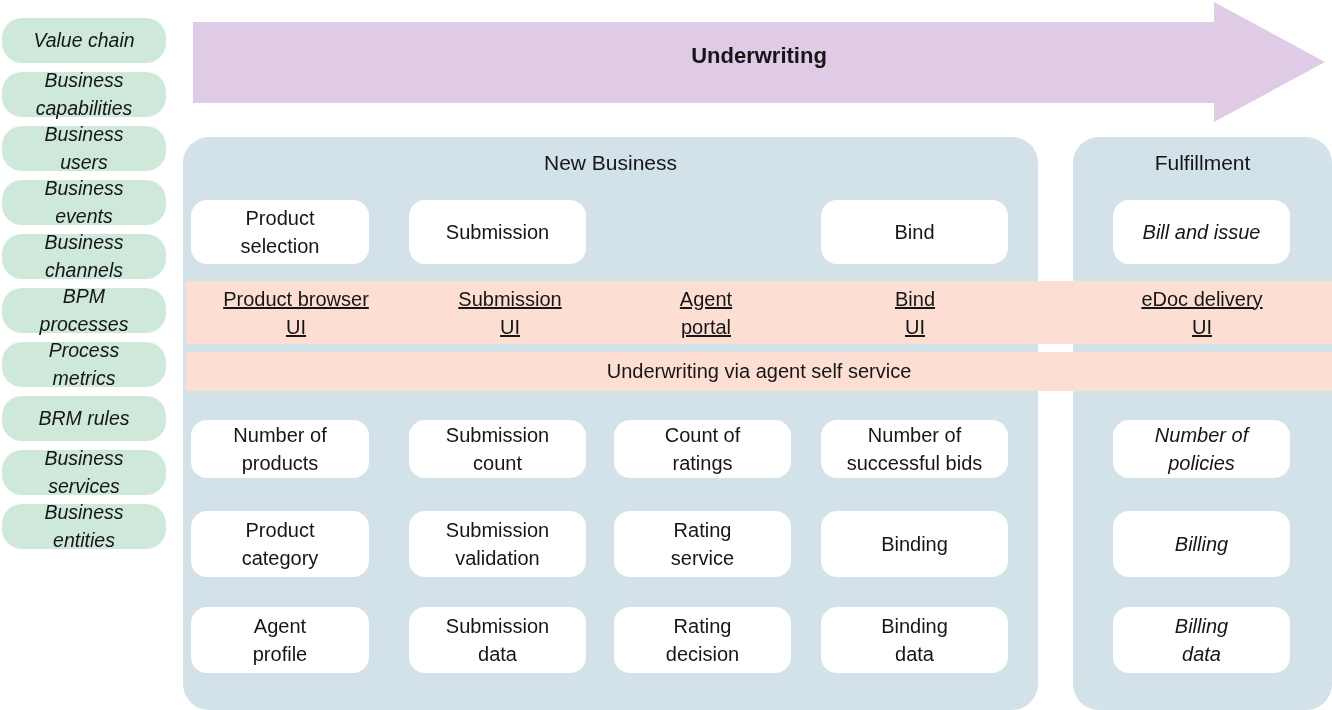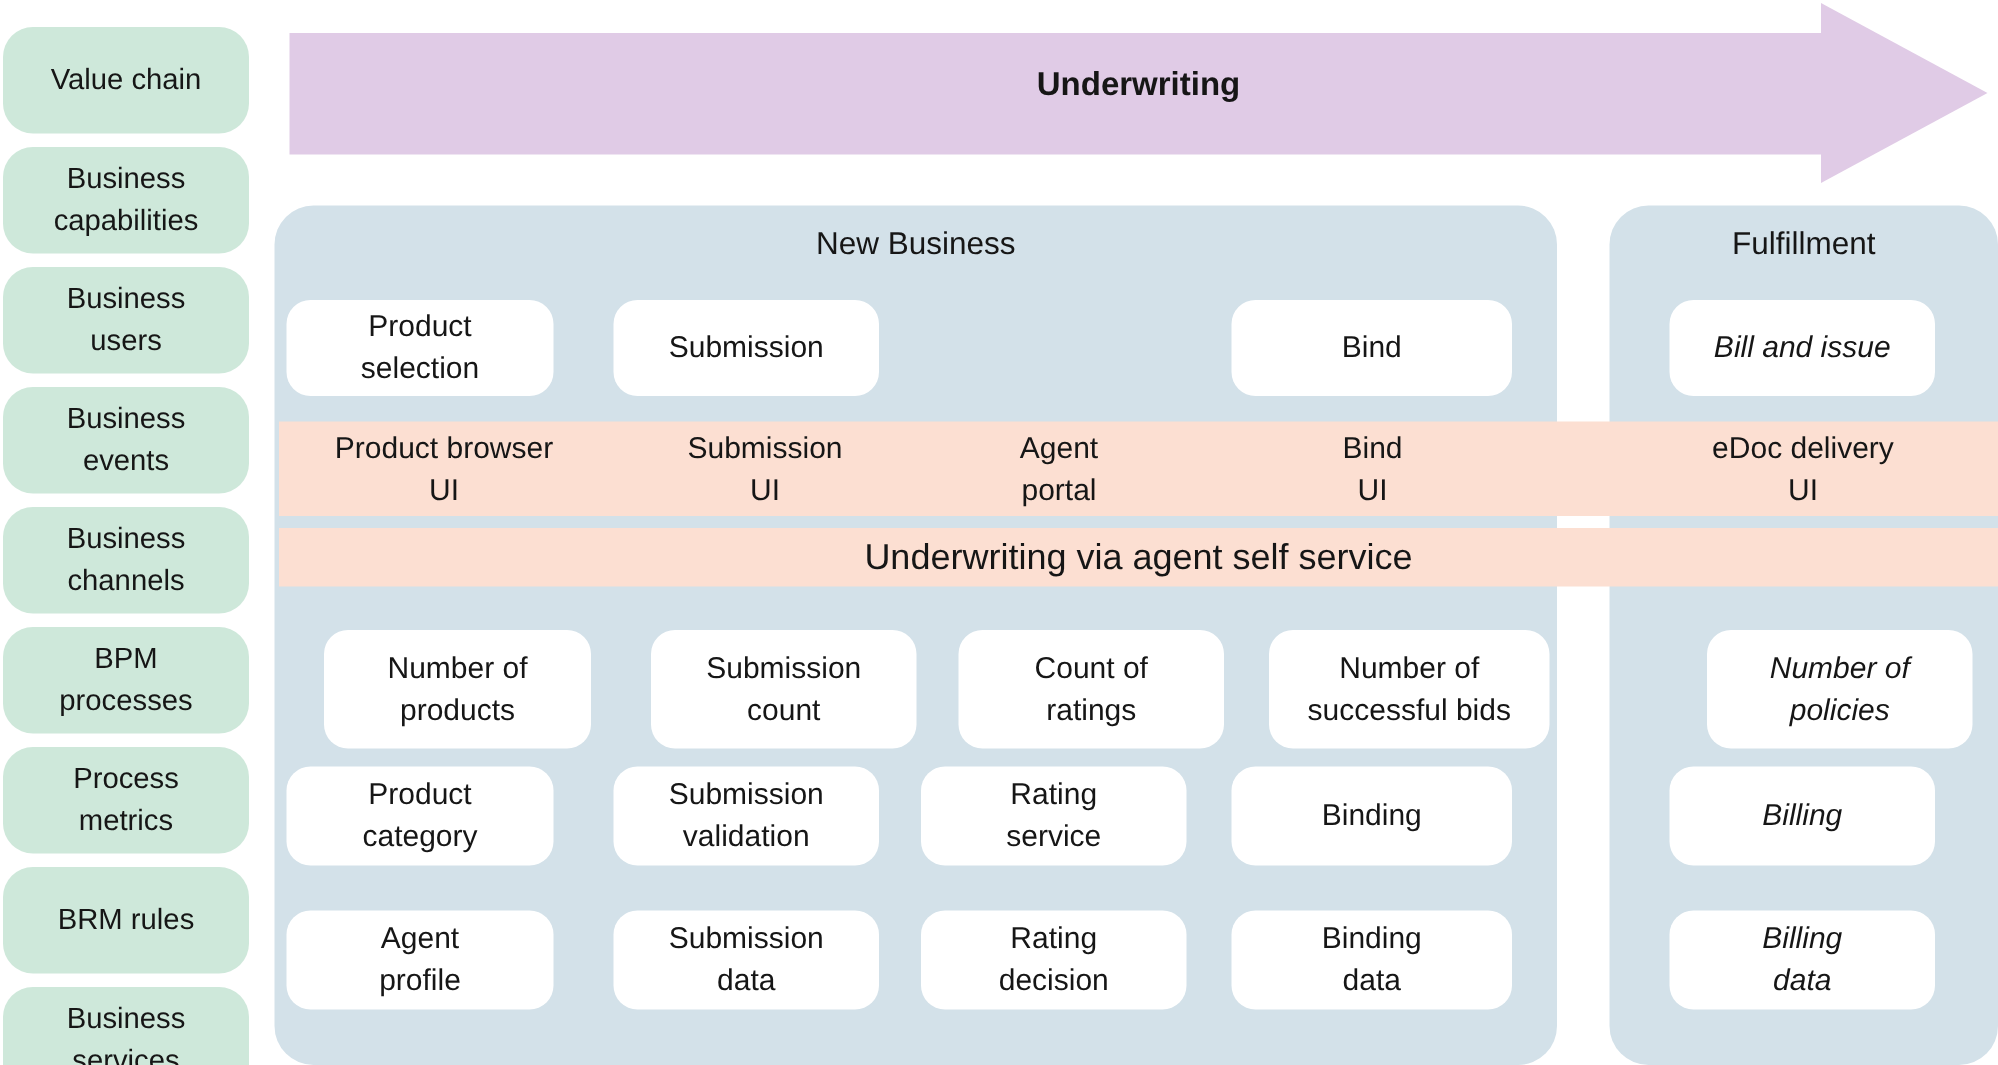"Value chain" .pill { font-style: none -> italic; height: 71px -> 45px }
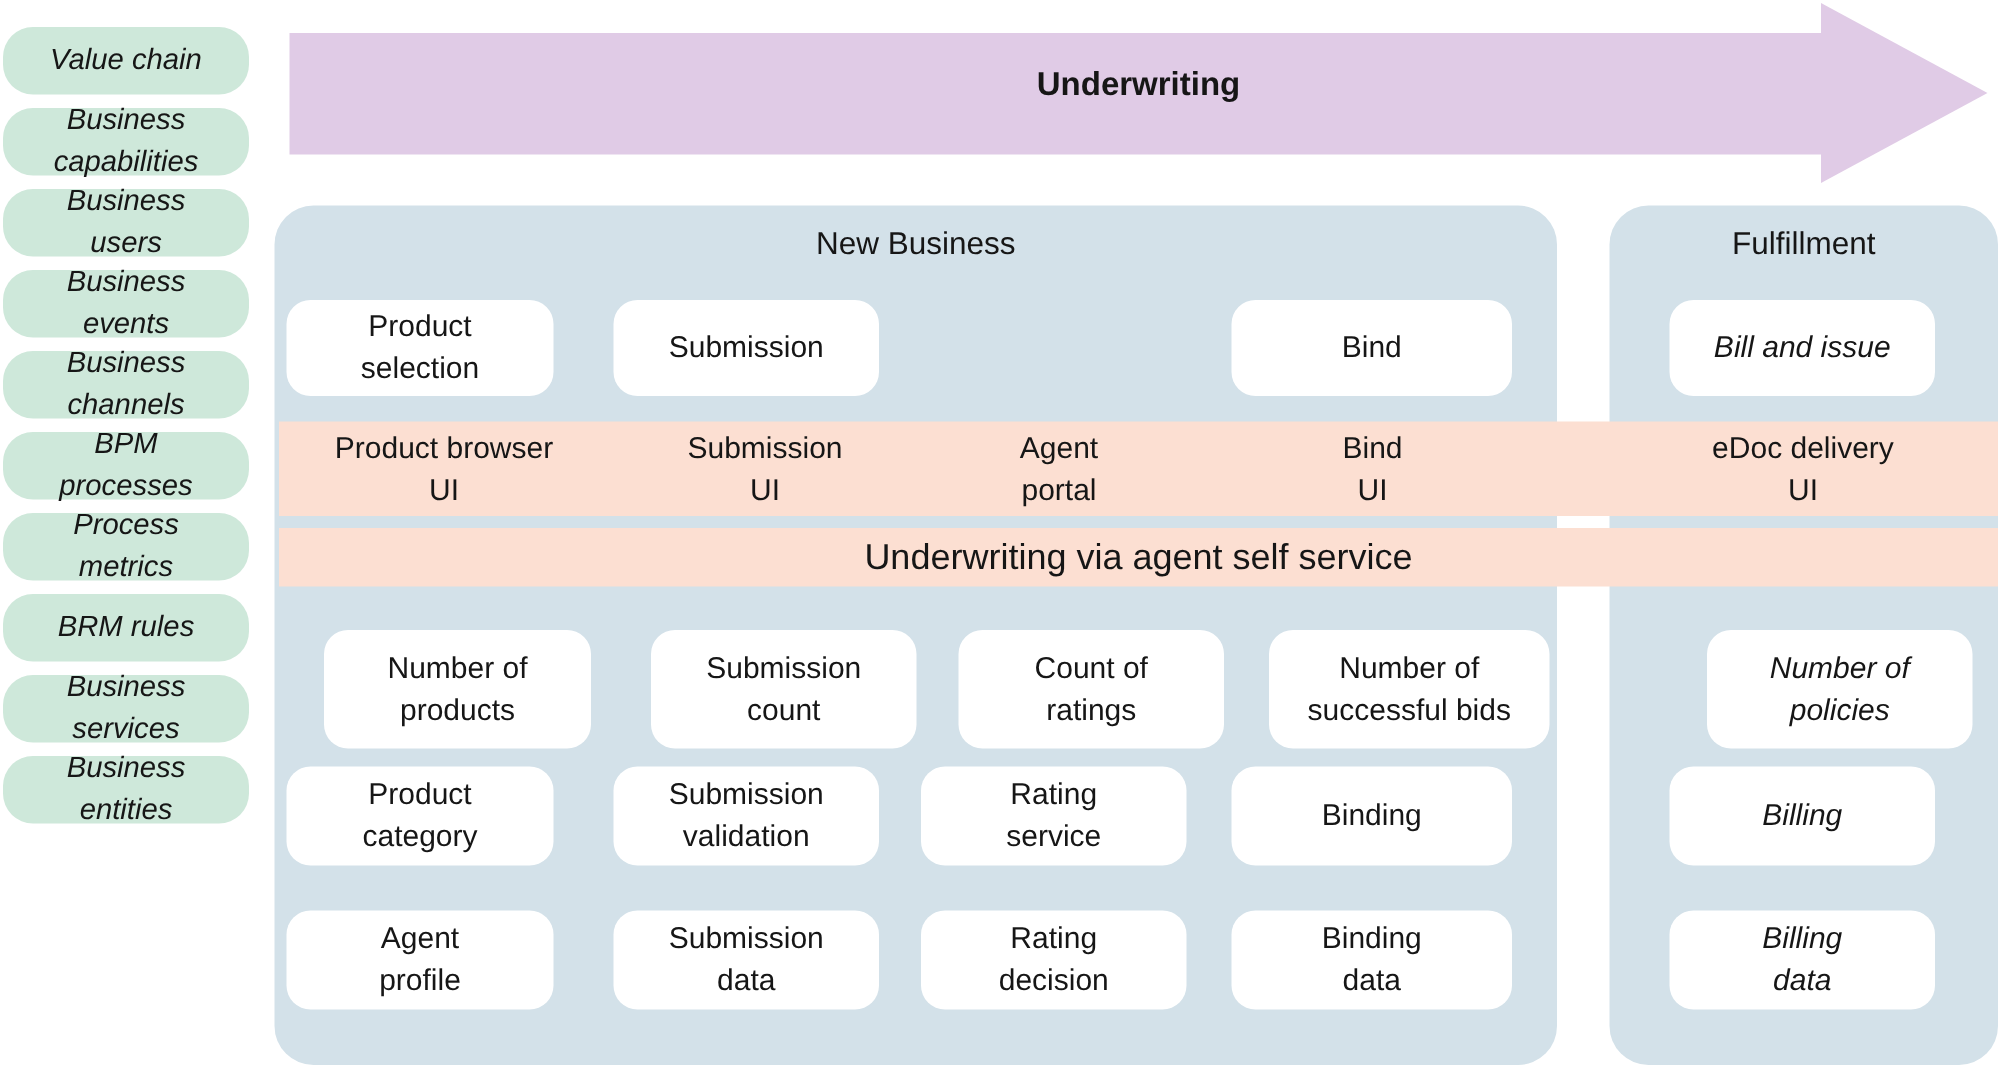"Product browser" .band-label { text-decoration: none -> underline }
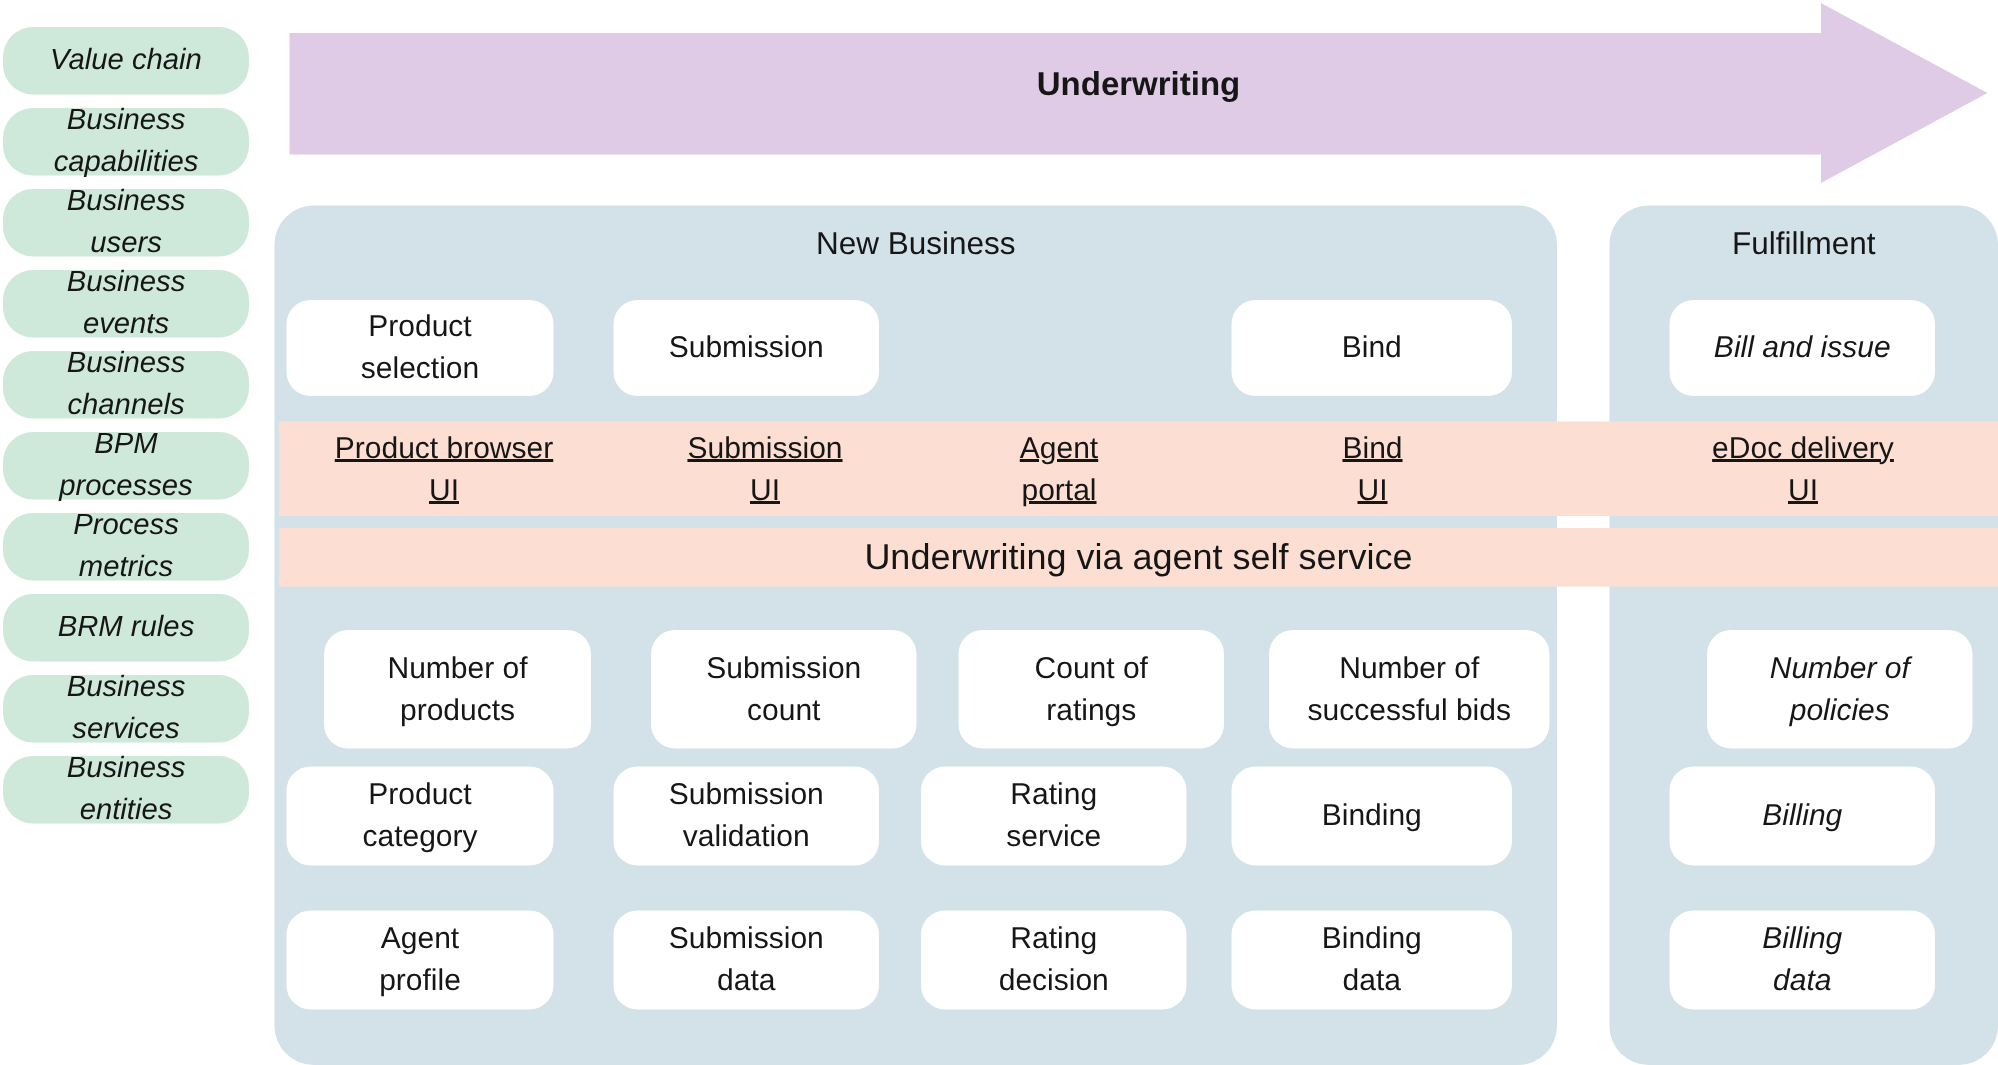"Underwriting via agent self service" .band2 { font-size: 24px -> 20px }
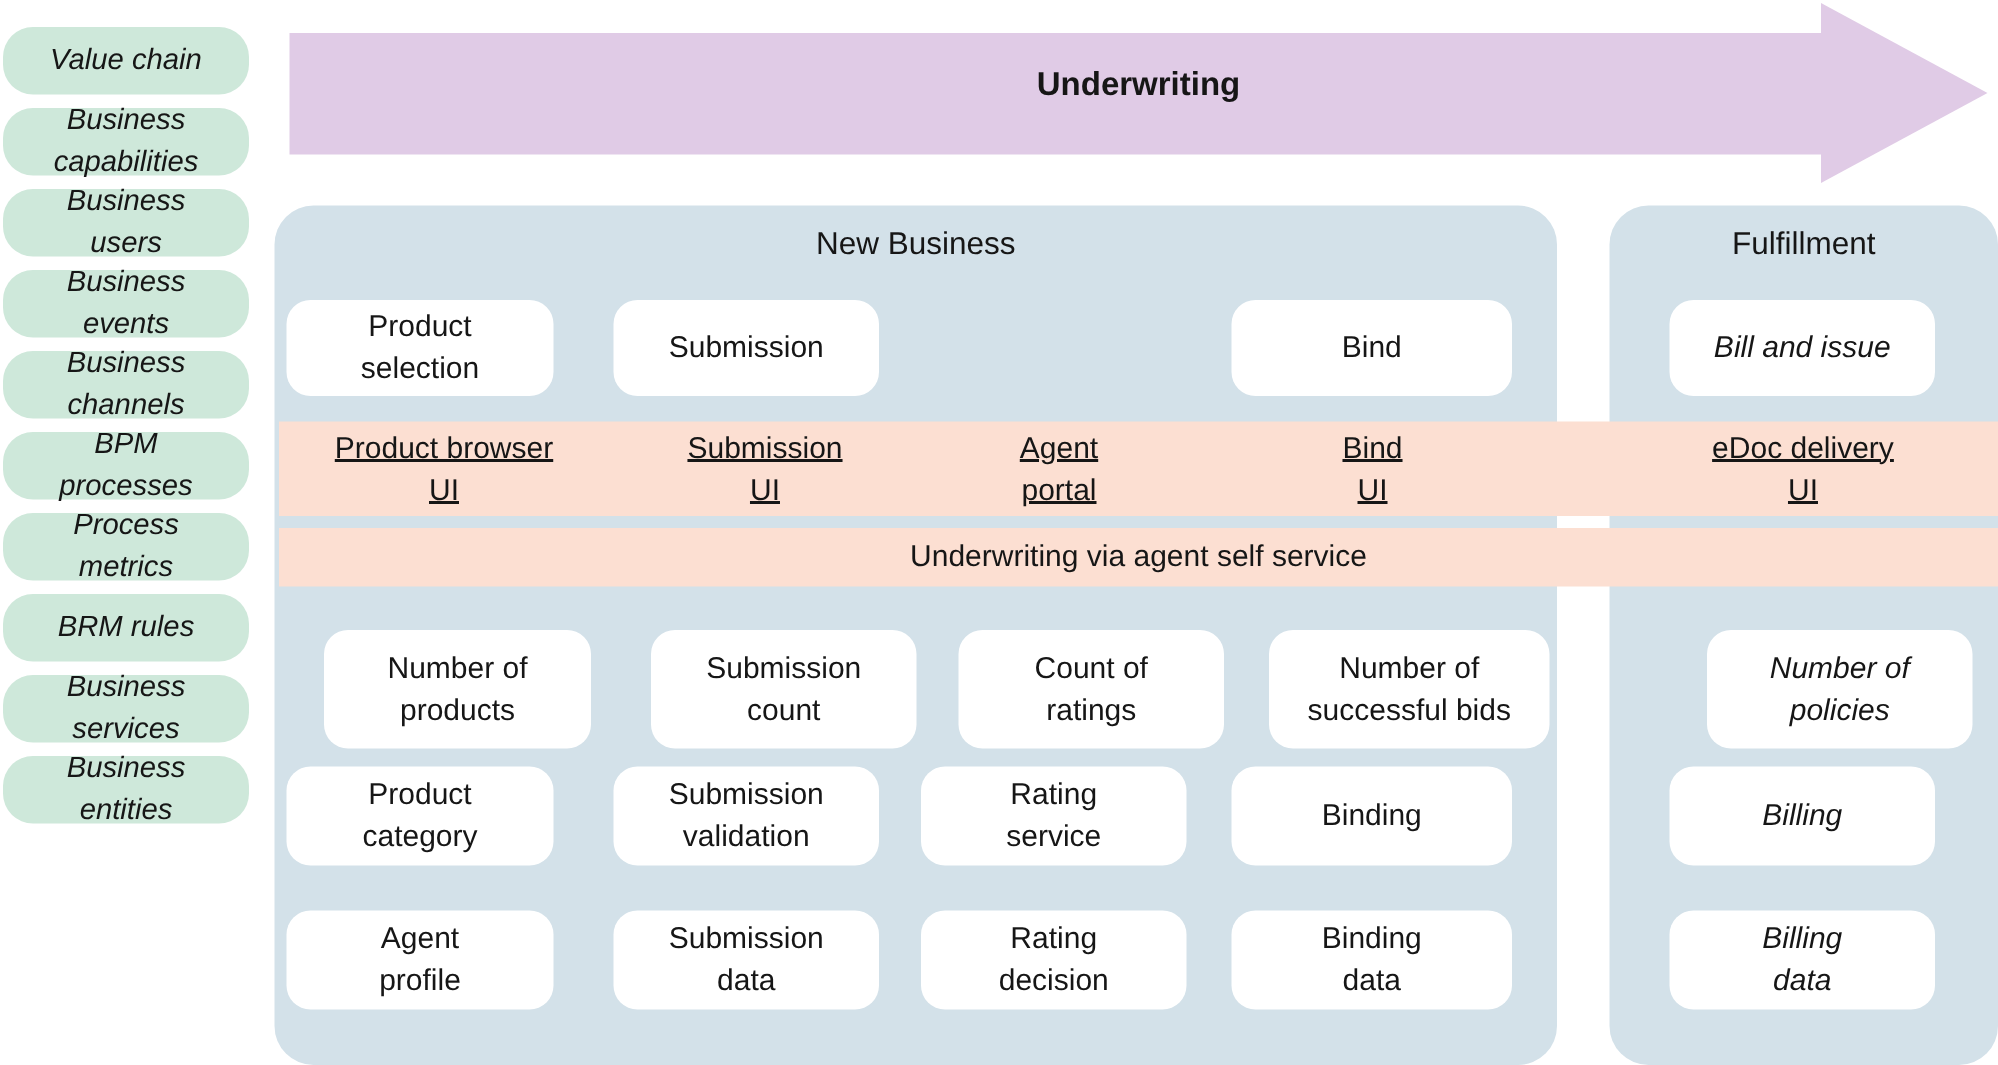"Number of" .r2 { height: 79px -> 58px; margin-left: 25px -> none }
